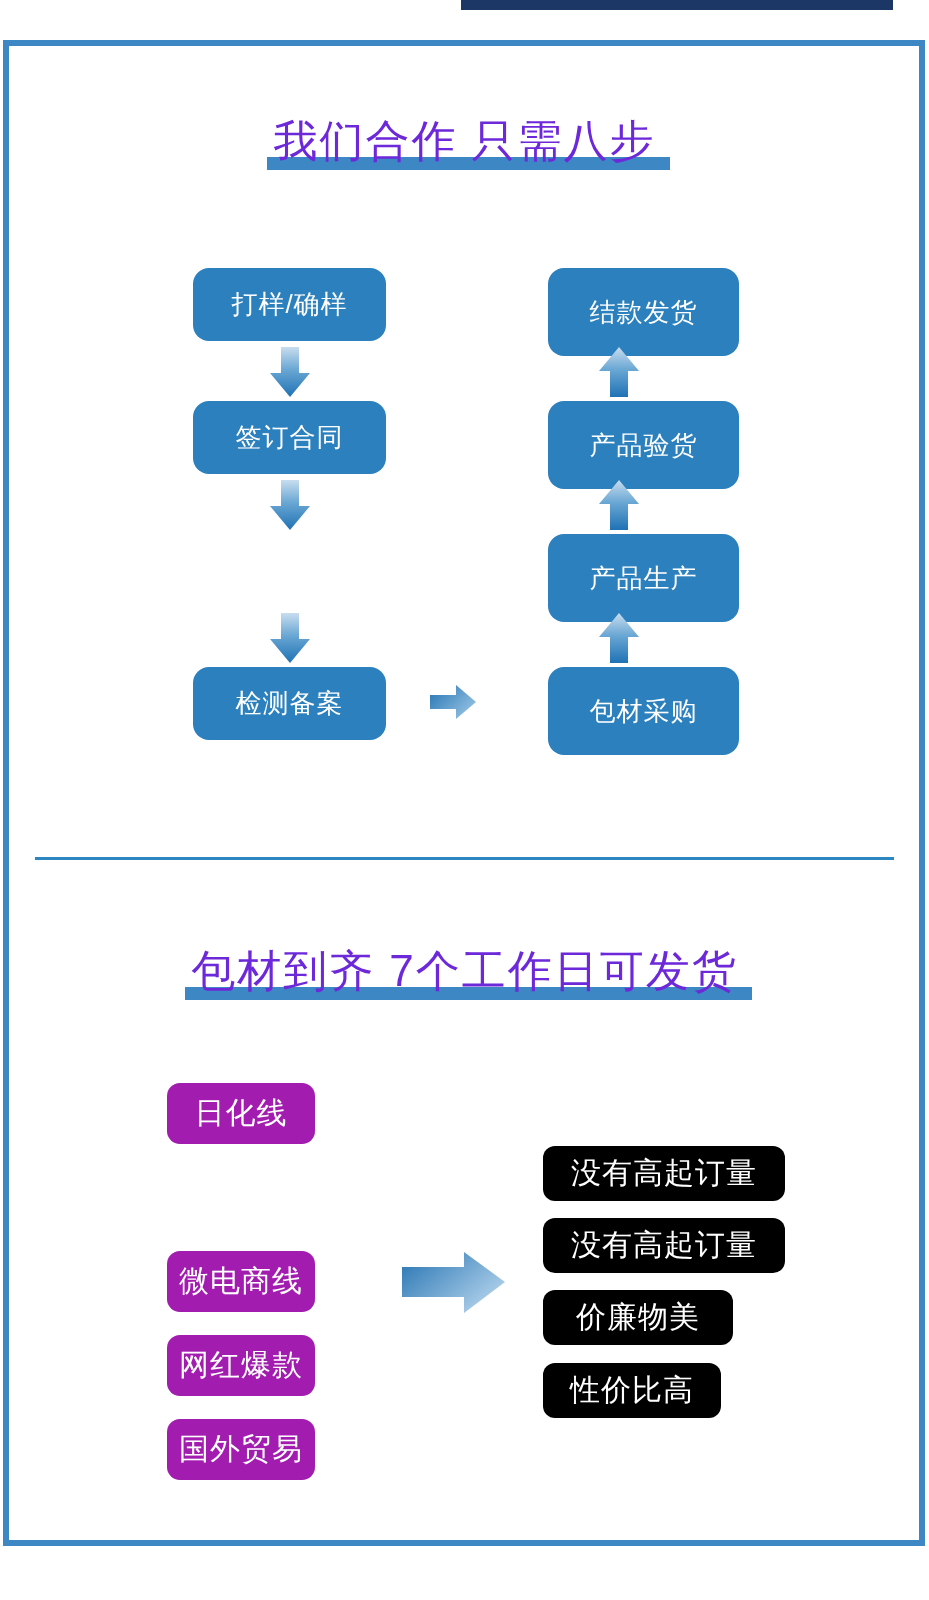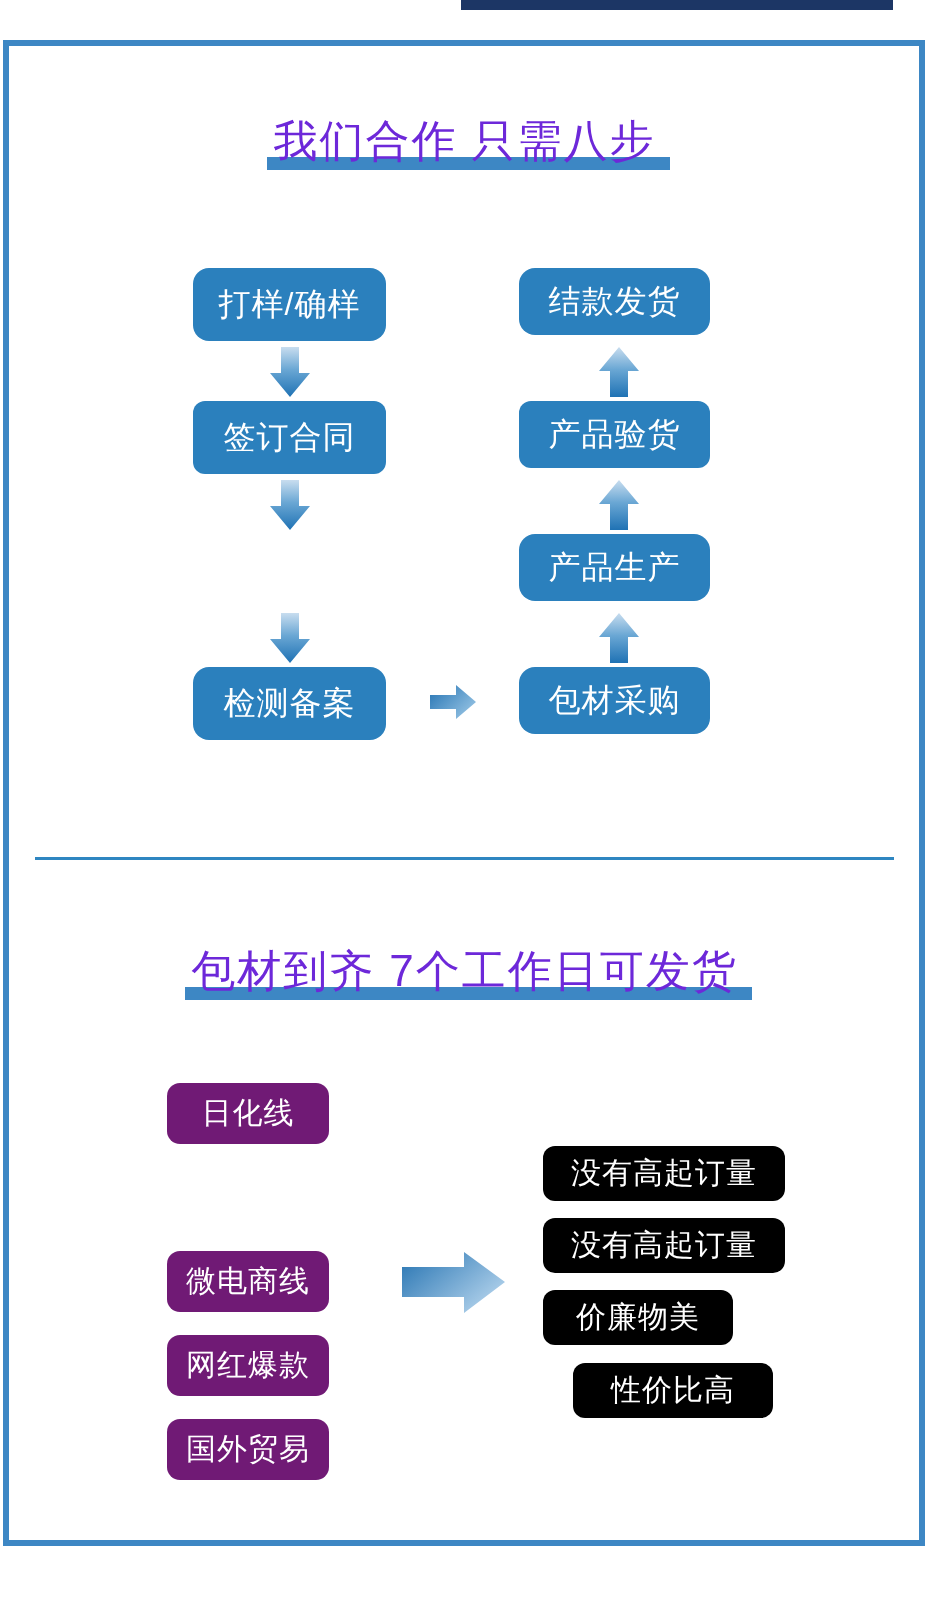"打样/确样" .step { font-size: 32px -> 26px }
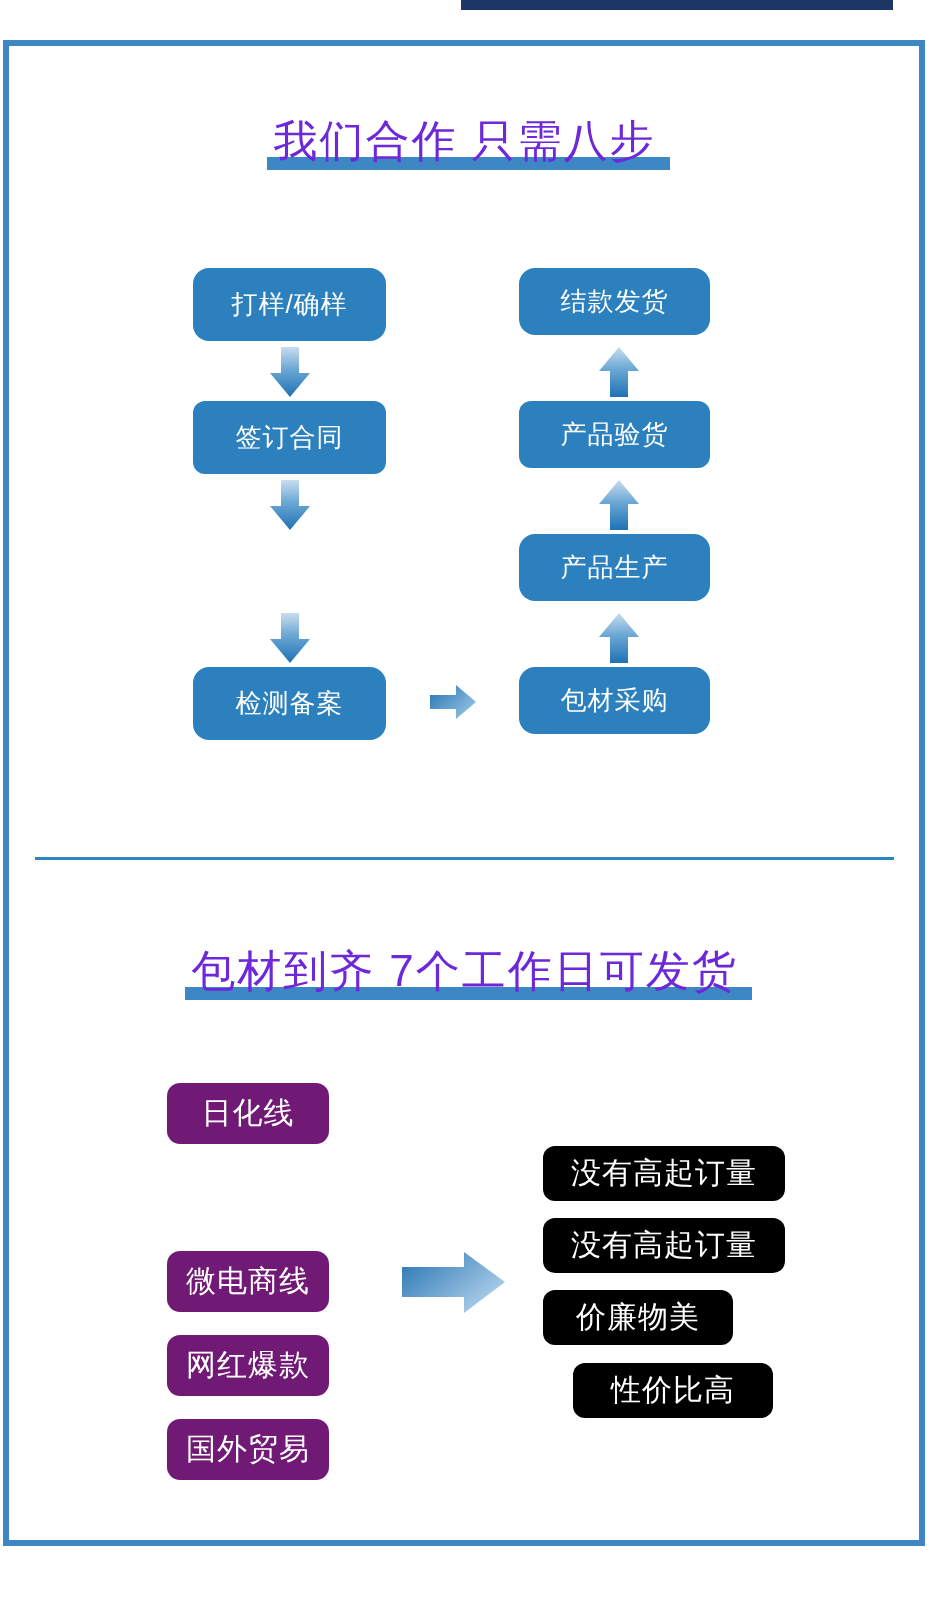"结款发货" .col-right { height: 67px -> 88px; left: 519px -> 548px }
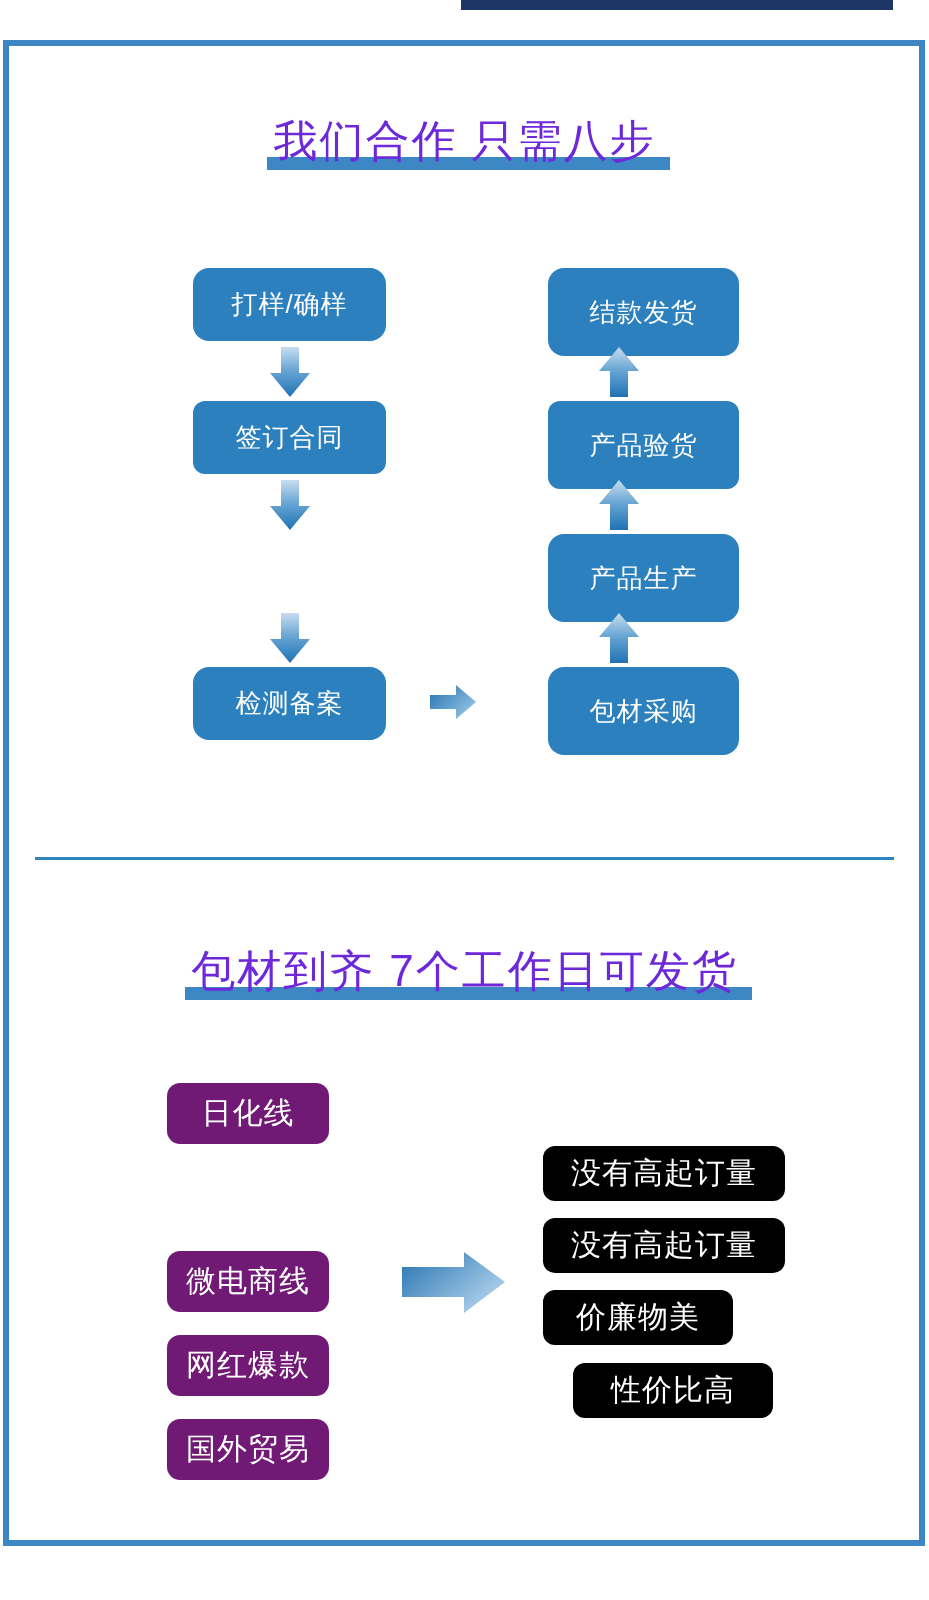"签订合同" .r2 { border-radius: 12px -> none }
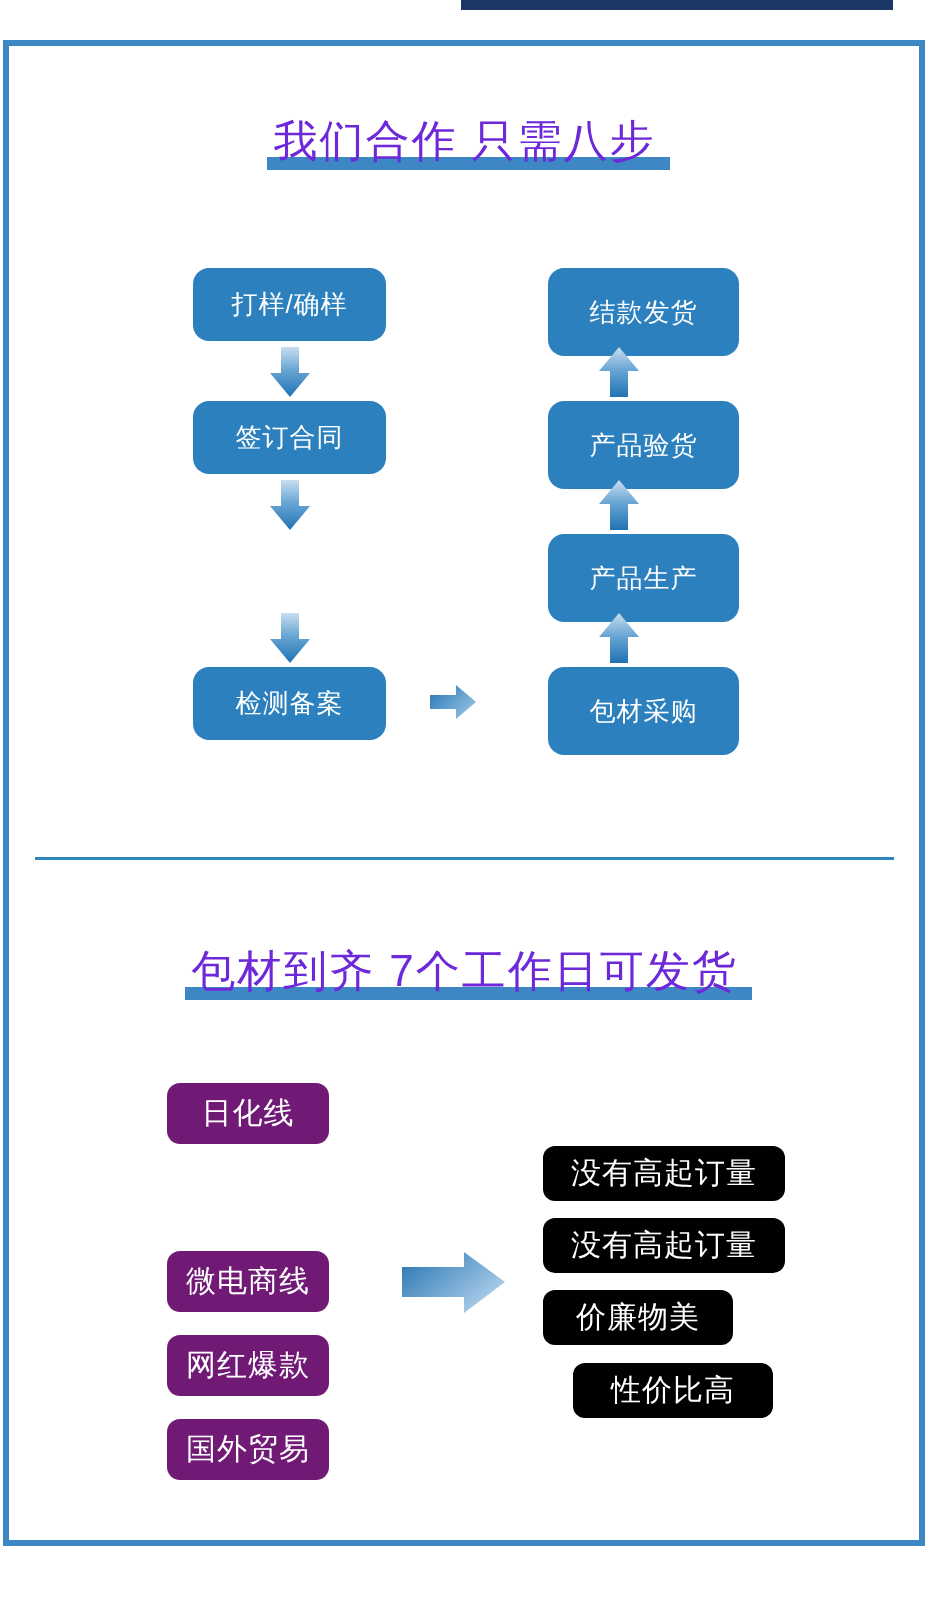"日化线" .line-box { background: #701a75 -> #a21caf; width: 162px -> 148px }
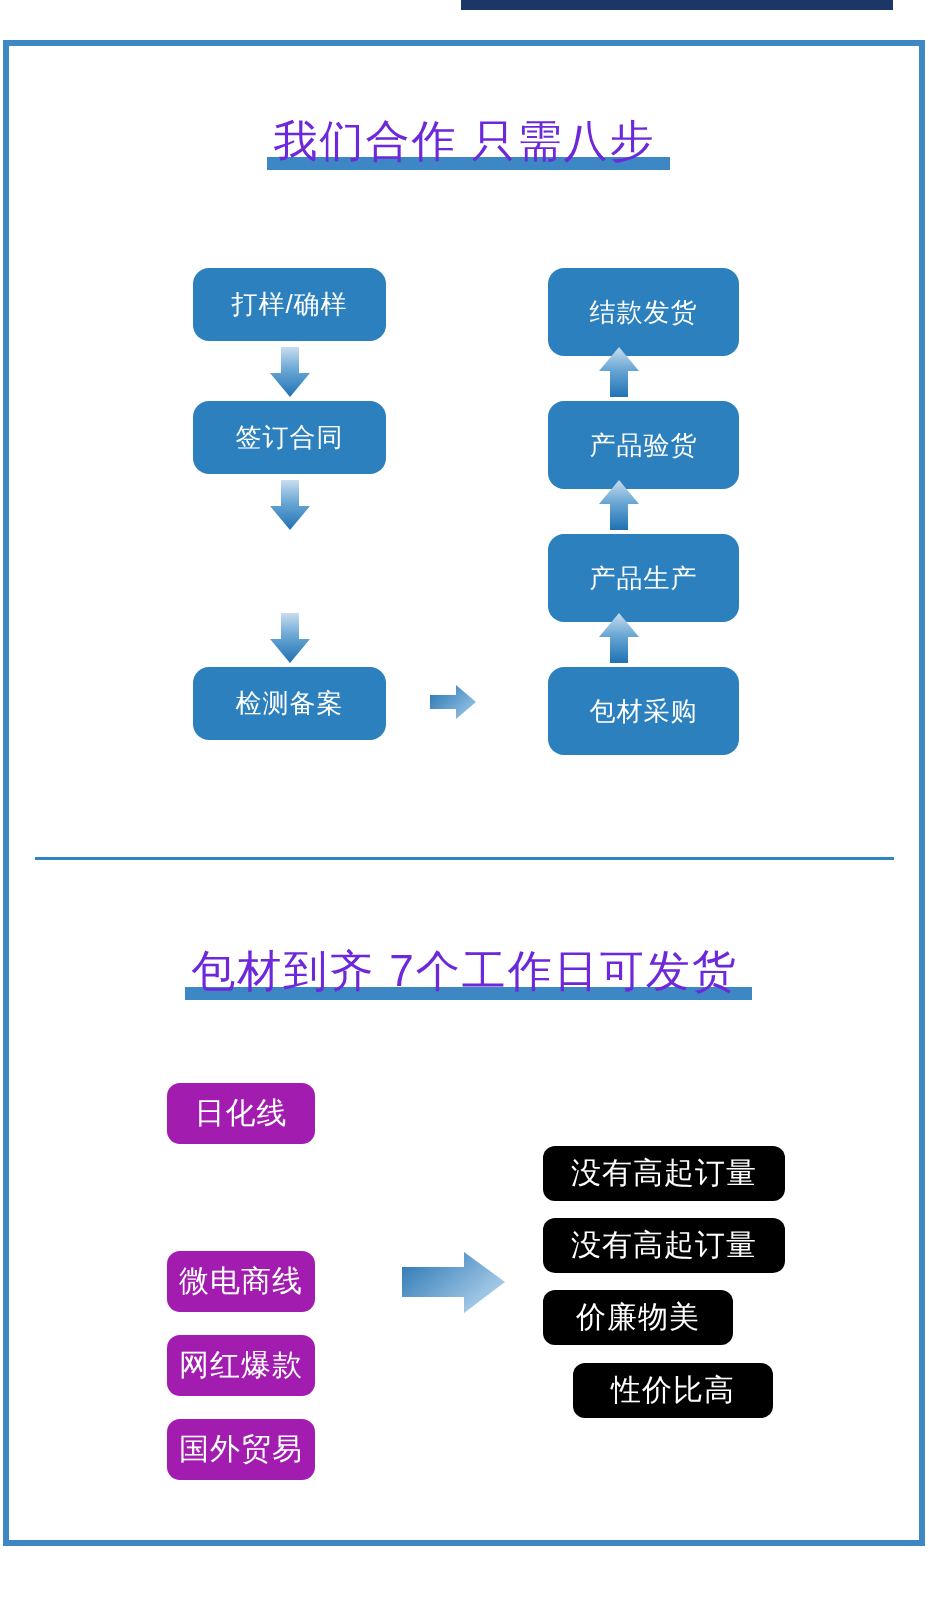"性价比高" .b4 { margin-left: 30px -> none; width: 200px -> 178px }
